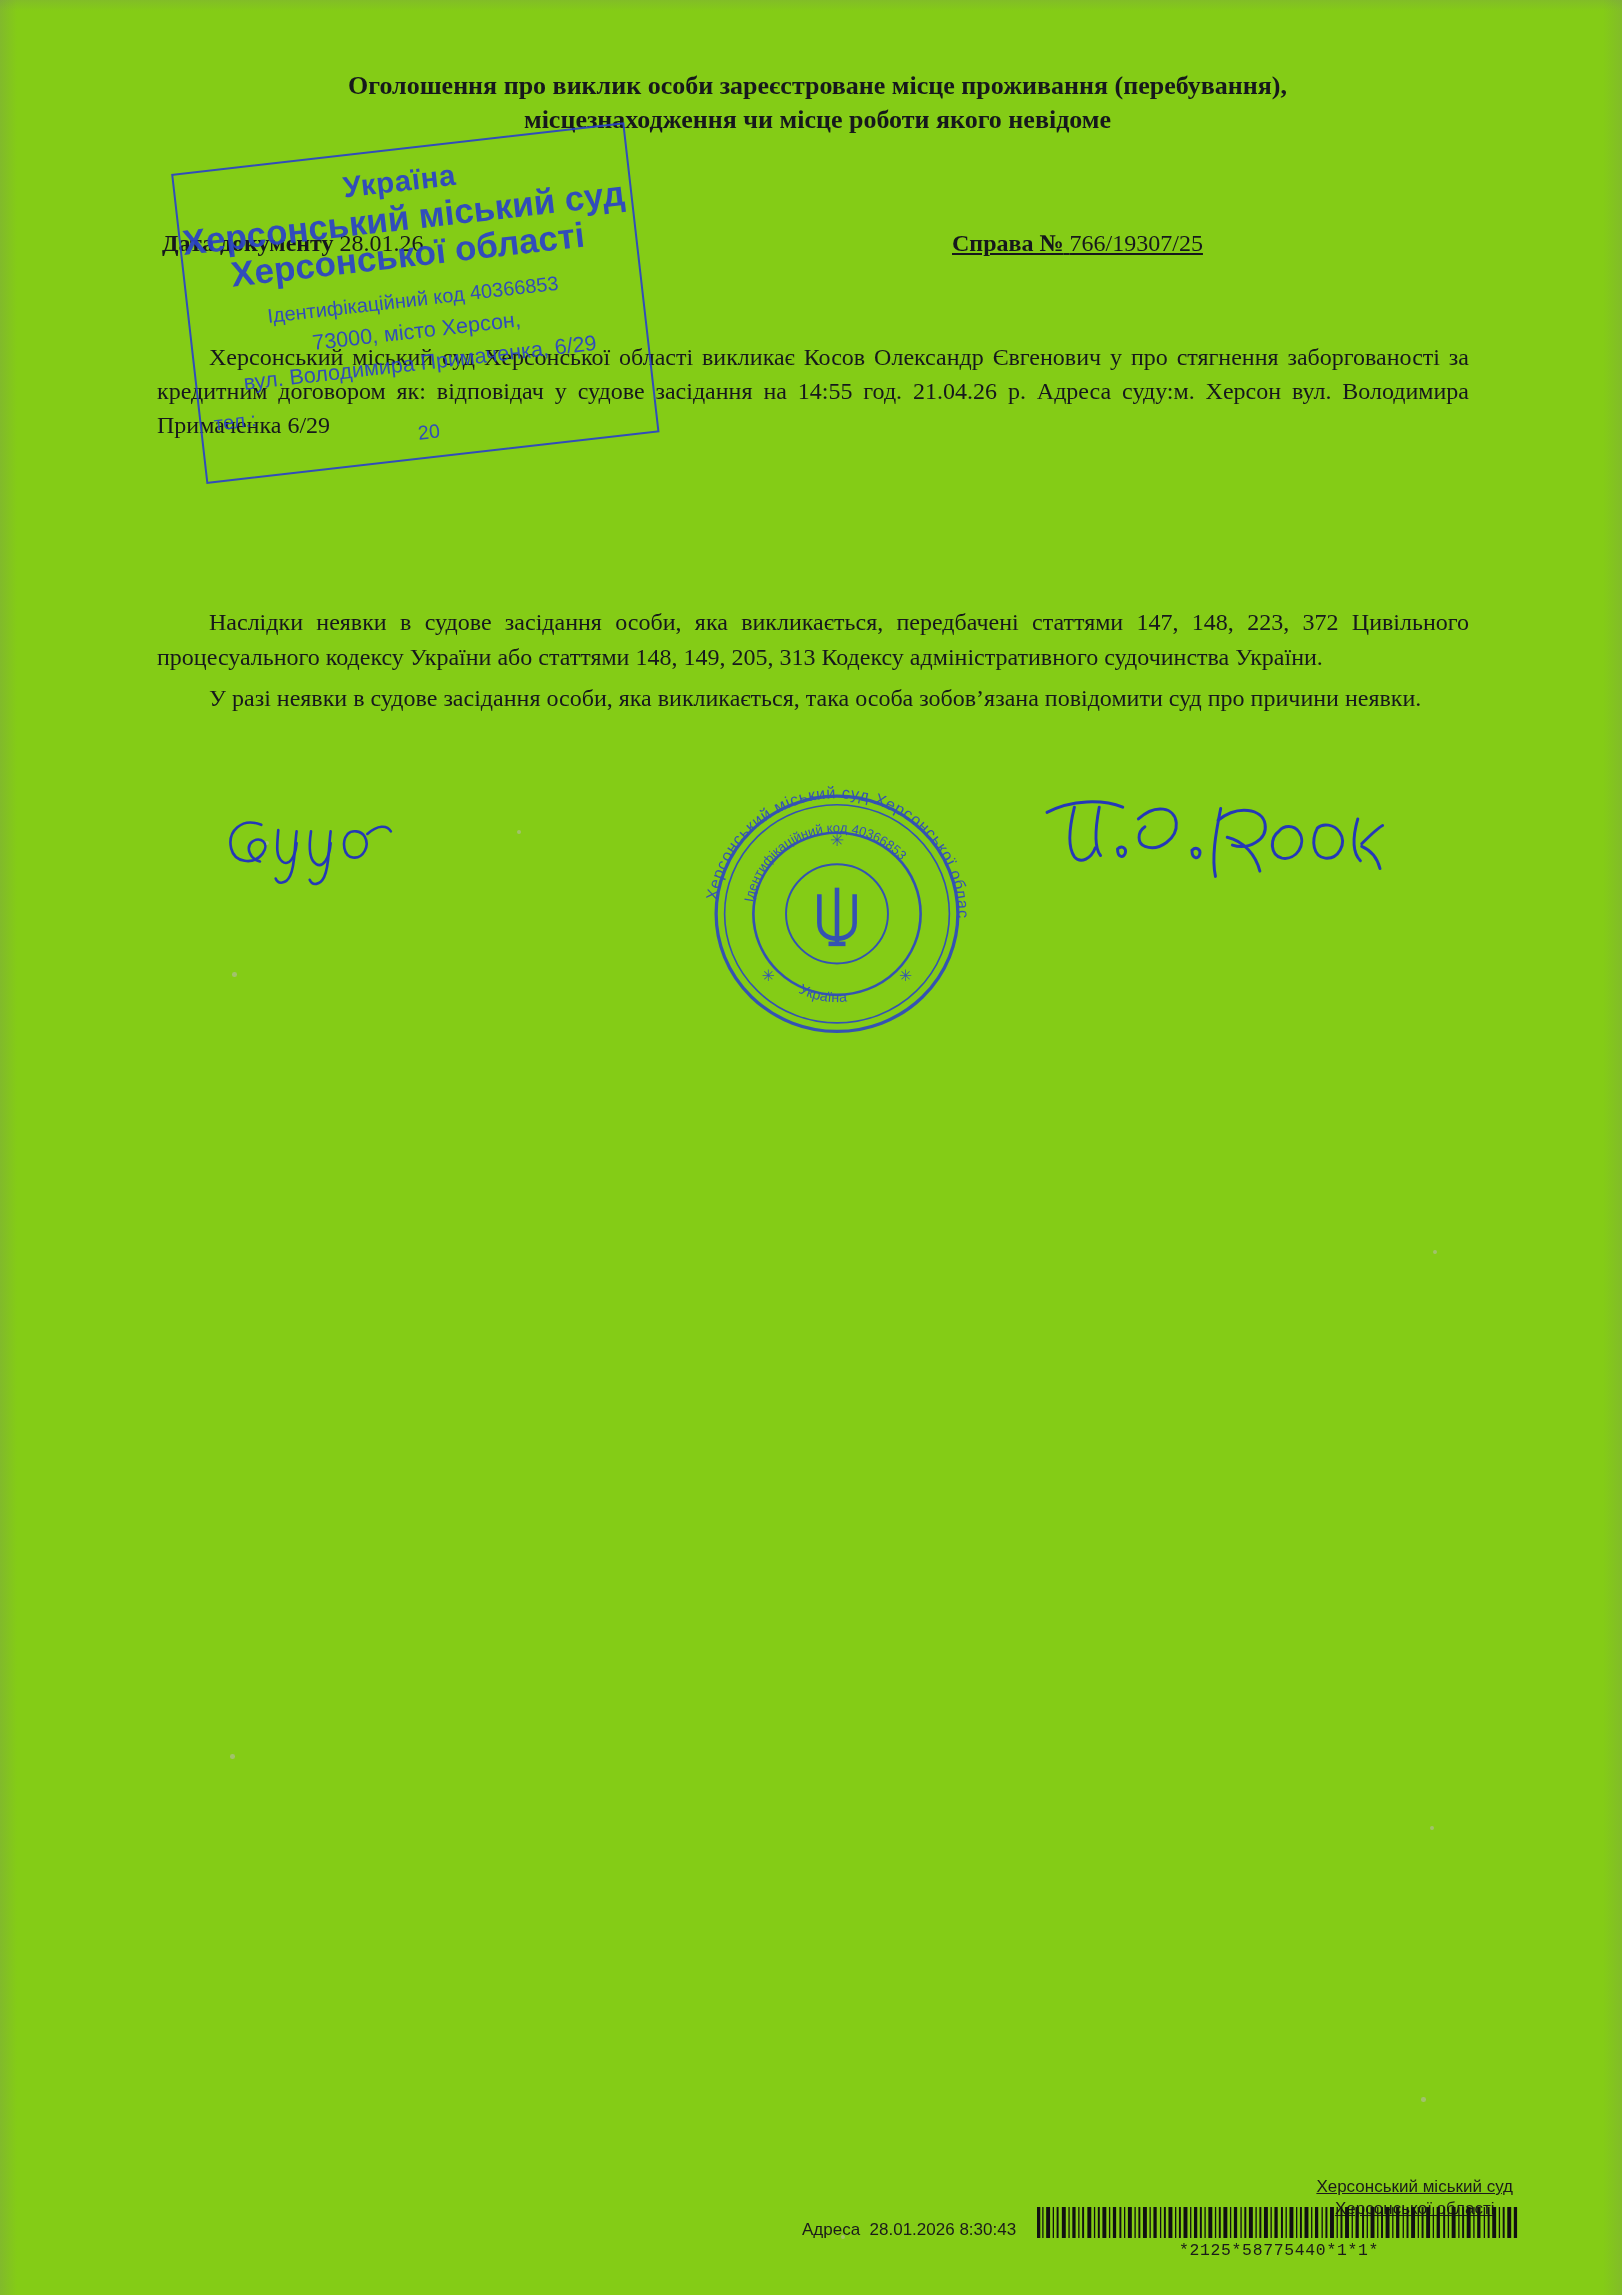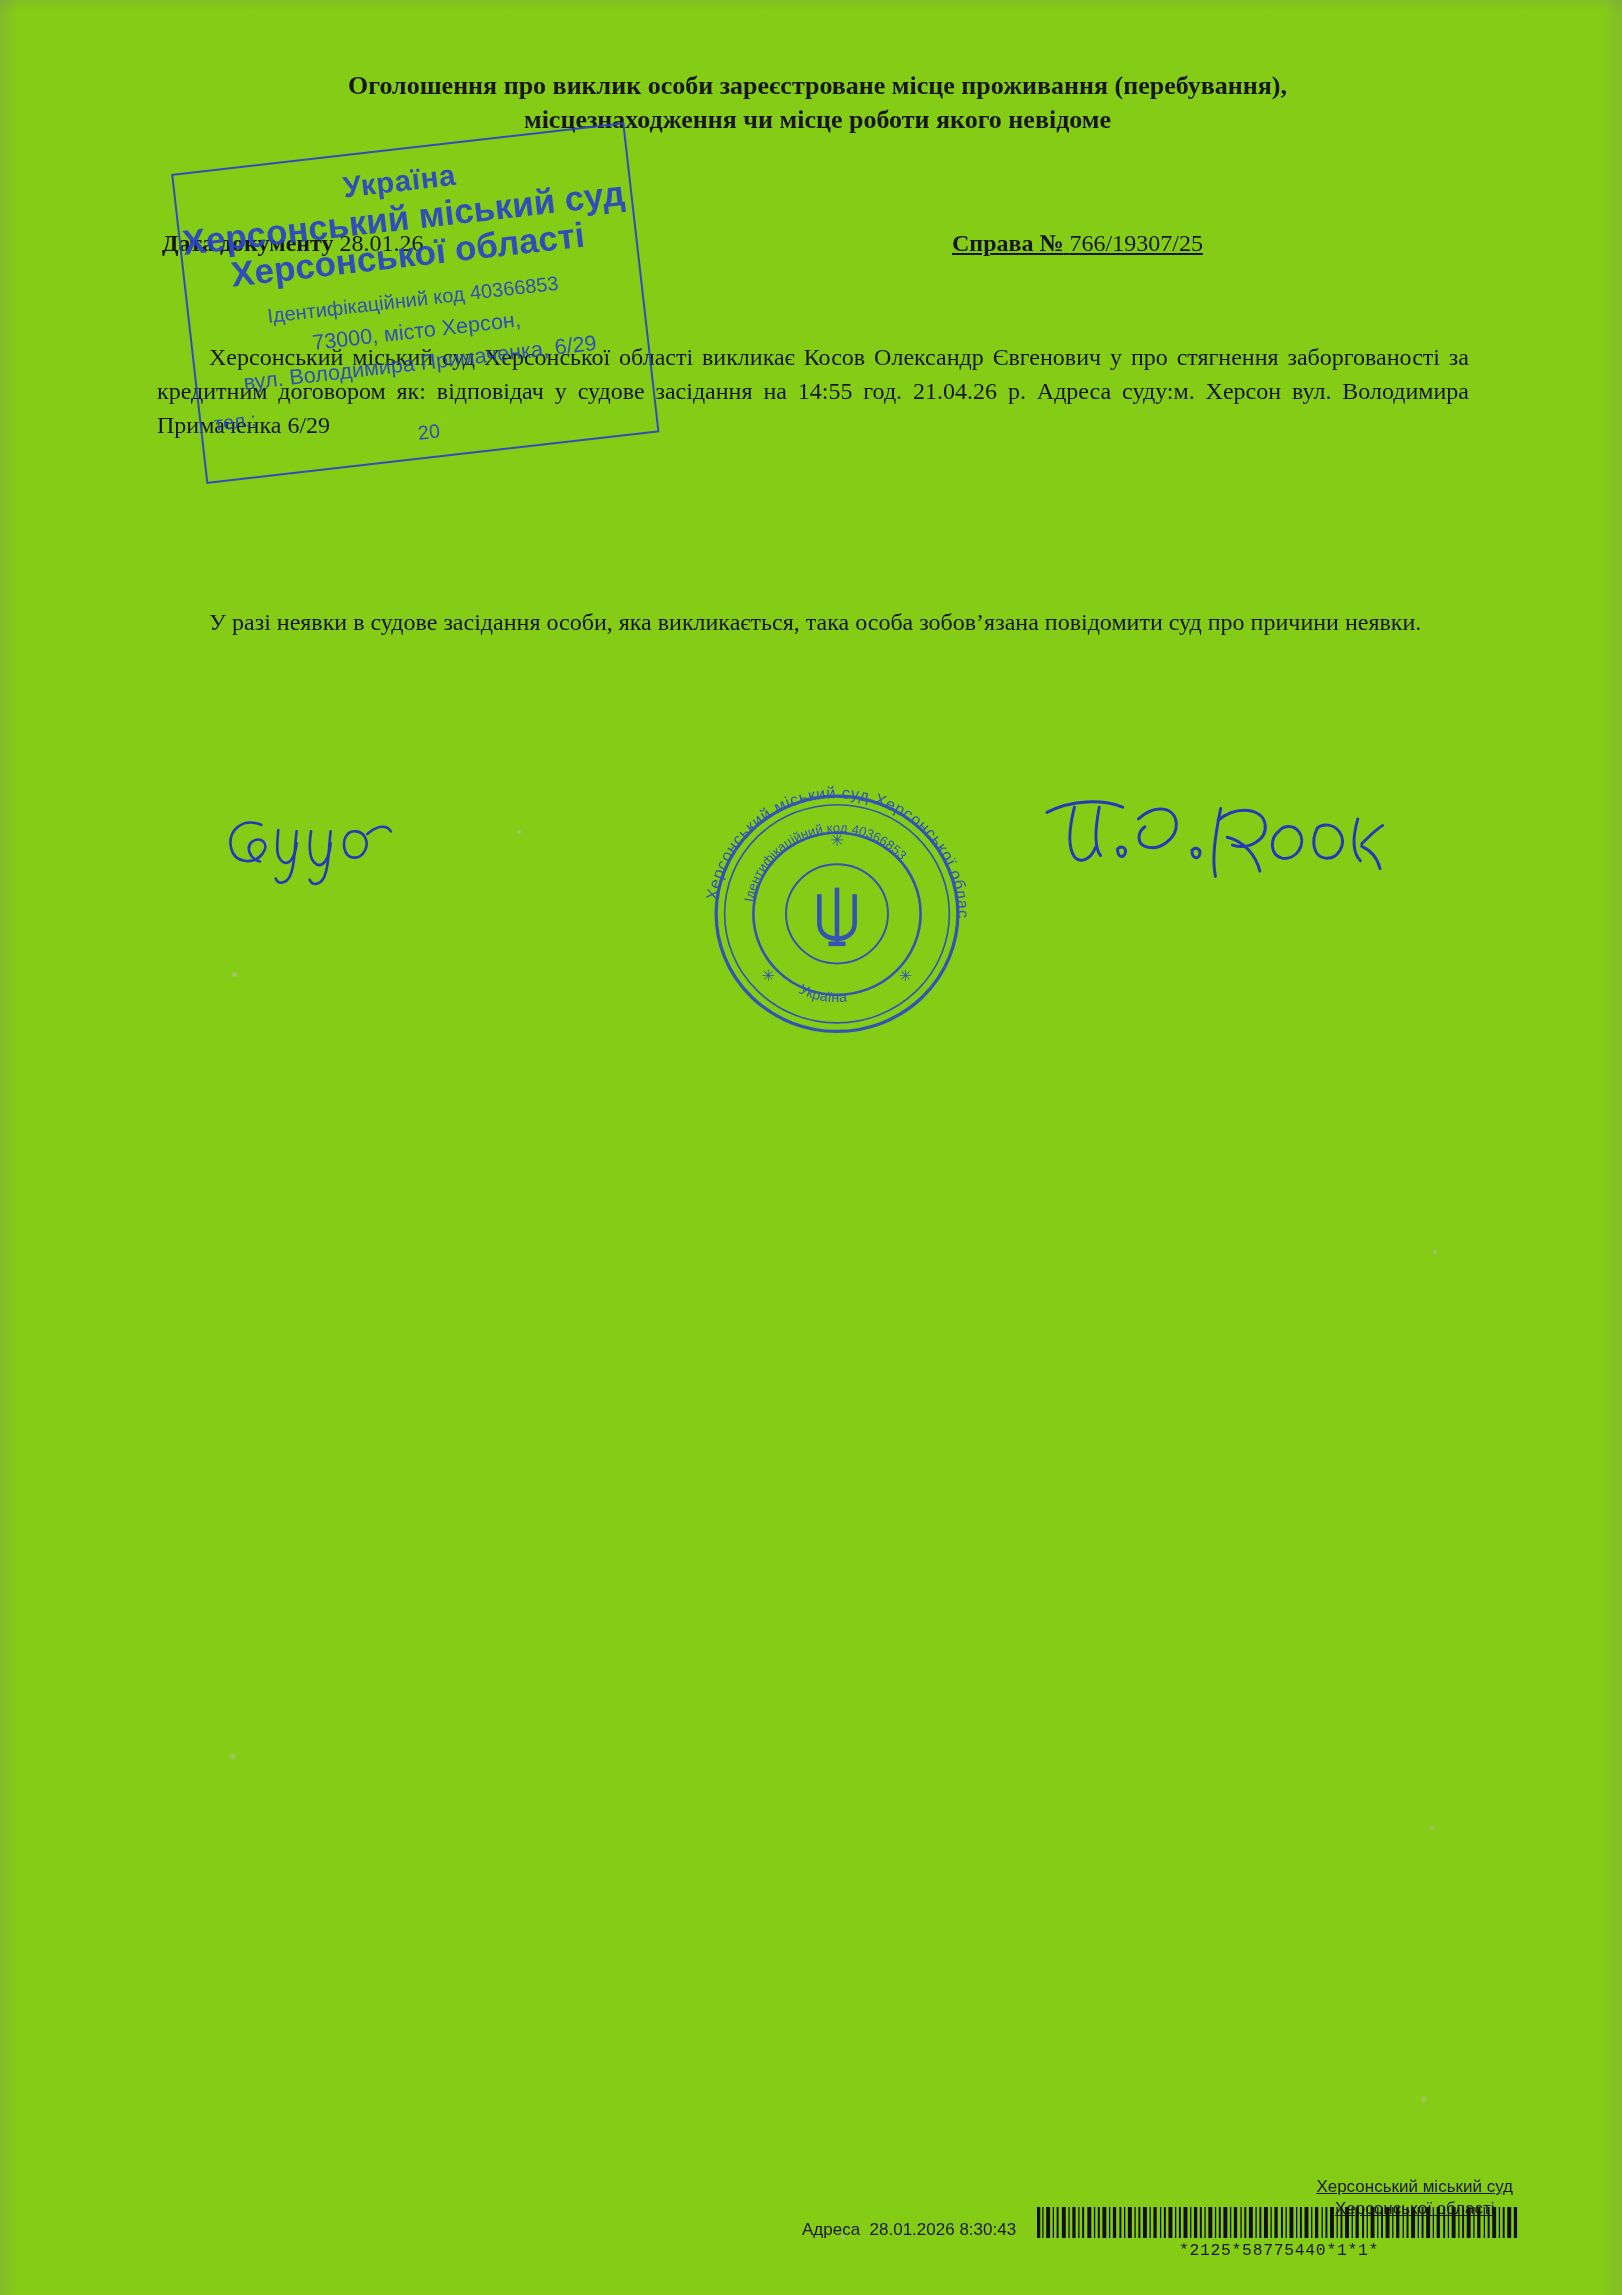"Наслідки неявки в судове засідання" p { html: none -> <p><span></span><span>Наслідки неявки в судове засідання особи, яка викликається, передбачені статтями 147, 148, 223, 372 Цивільного процесуального кодексу України або статтями 148, 149, 205, 313 Кодексу адміністративного судочинства України.</span></p> }
